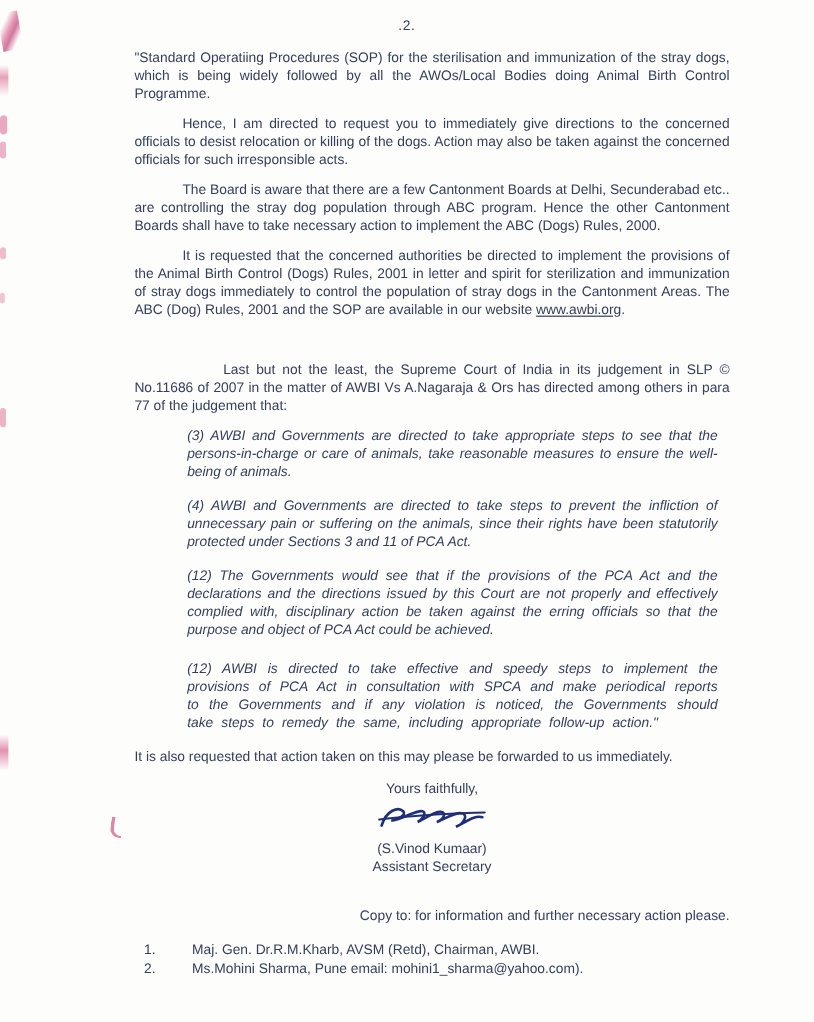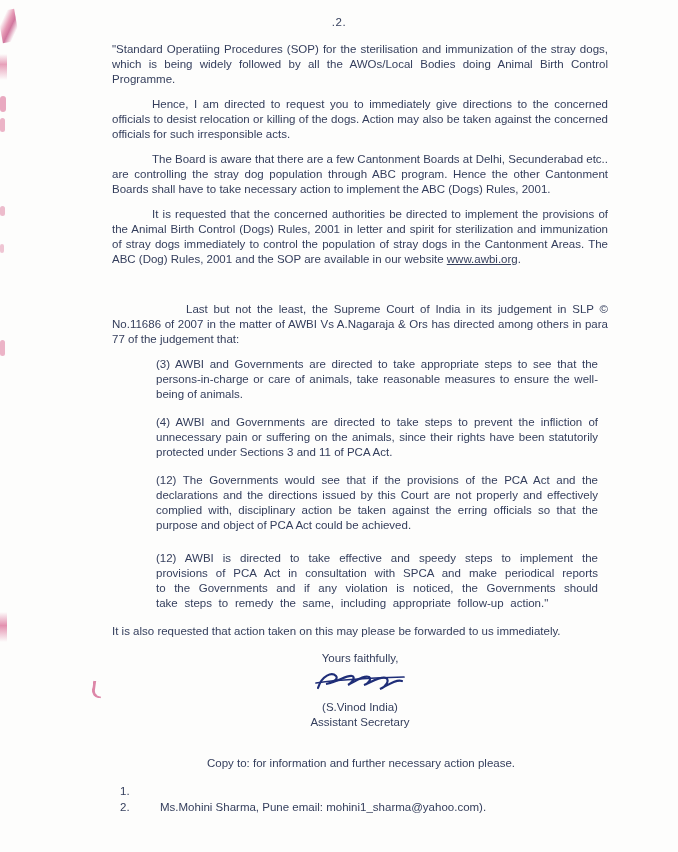"The Board is aware that" p.para { text: 2001 -> 2000 }
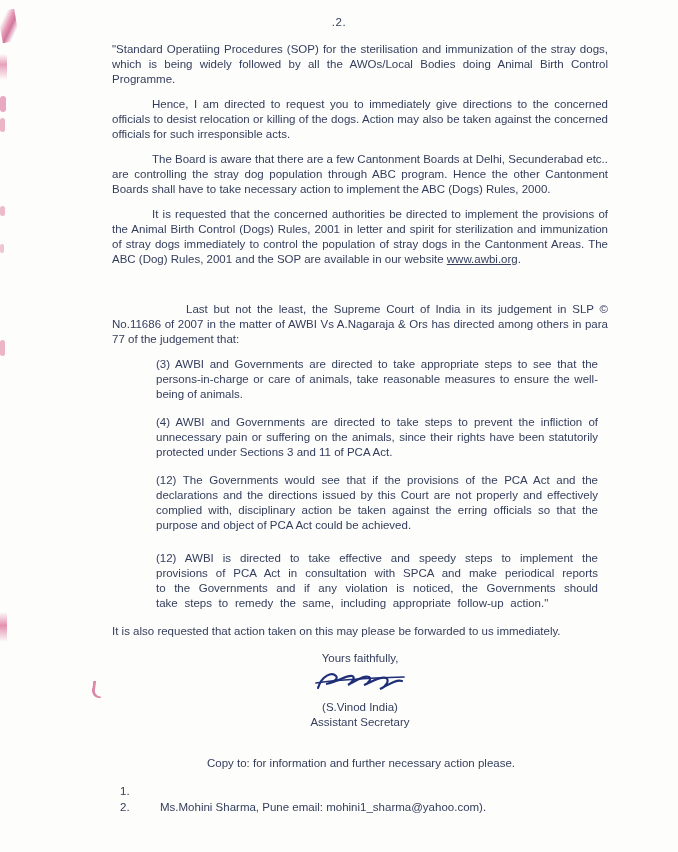"(3) AWBI and Governments are" .quote { font-style: none -> italic }
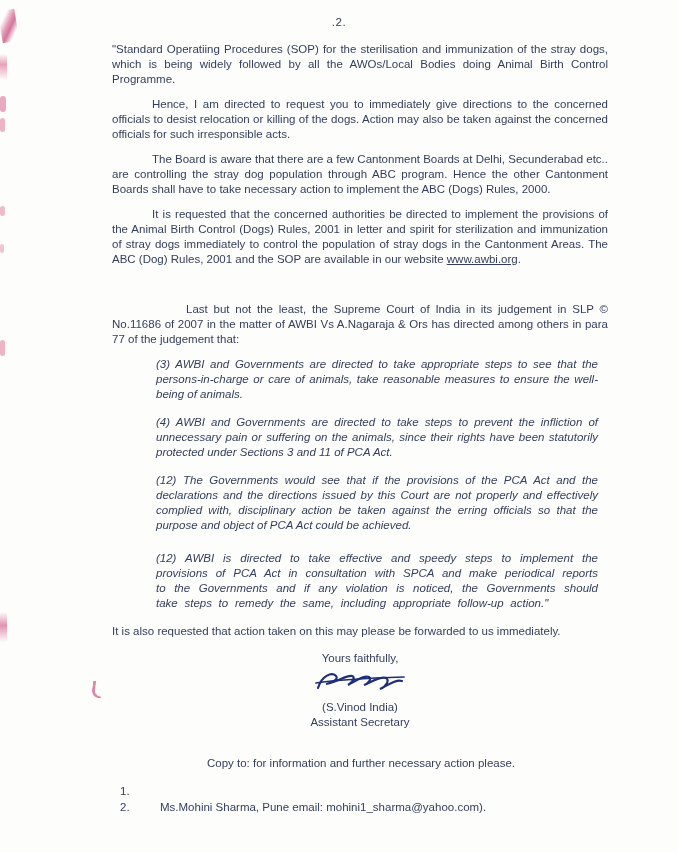"(S.Vinod India)" div { text: India -> Kumaar }
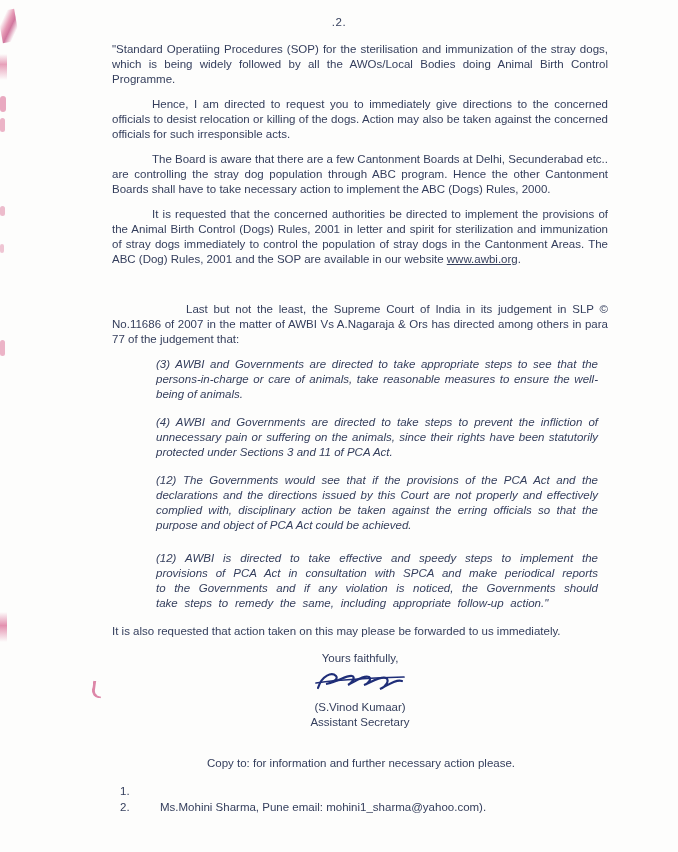"Copy to: for information and" .copy-line { text-align: center -> right }
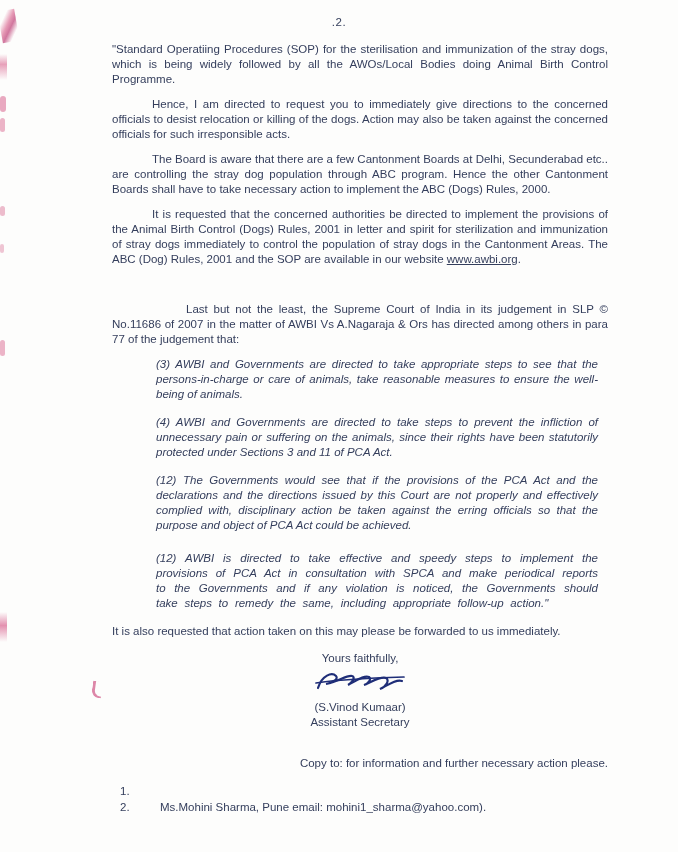"Maj. Gen. Dr.R.M.Kharb, AVSM (Retd)," span { html: none -> <span>Maj. Gen. Dr.R.M.Kharb, AVSM (Retd), Chairman, AWBI.</span> }
